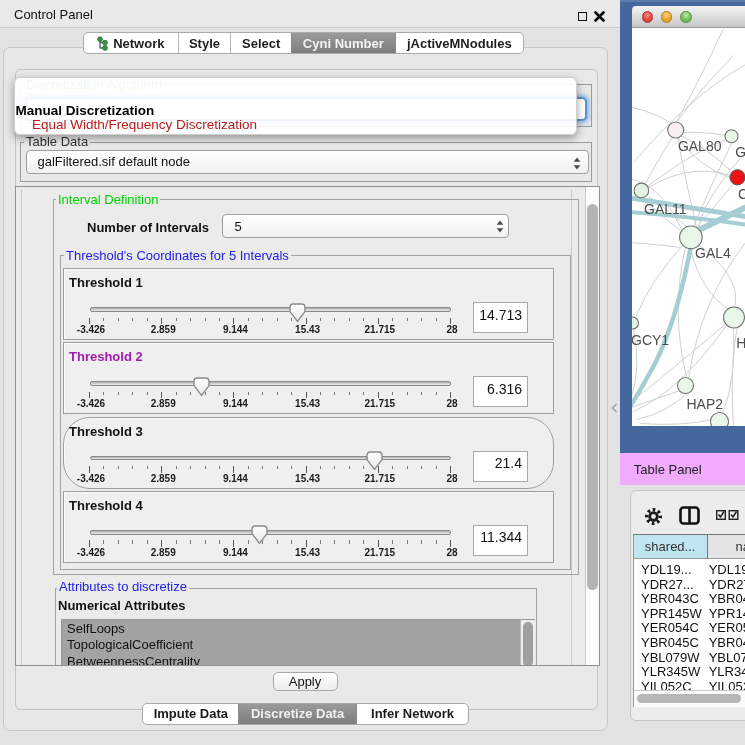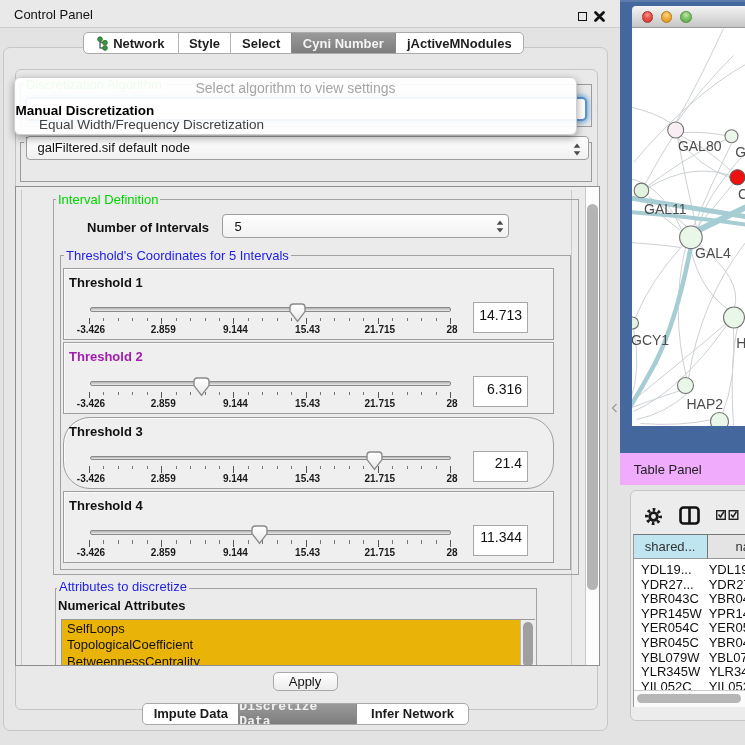"Select algorithm to view settings" div { html: <div>Select algorithm to view settings</div> -> none }
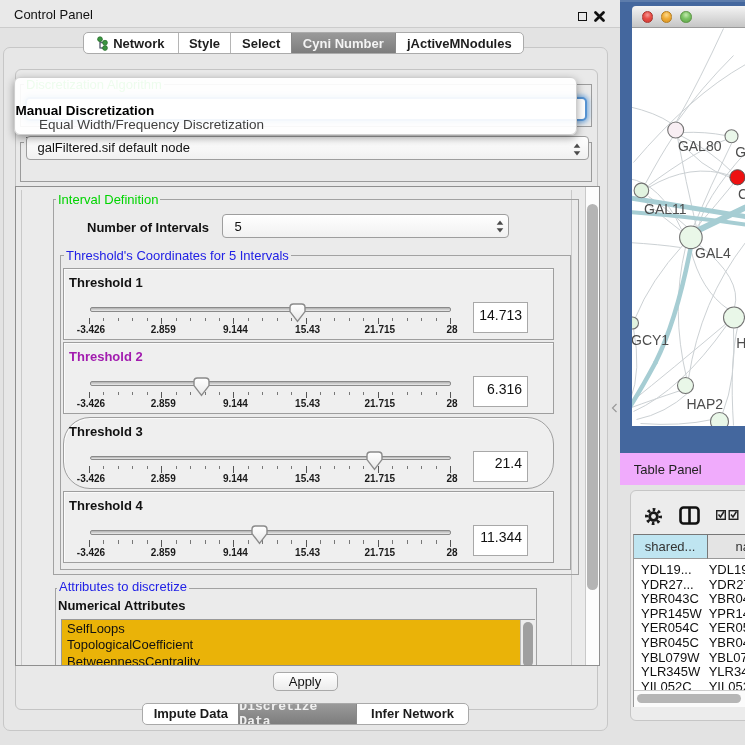"Equal Width/Frequency Discretization" div.abs { color: #404040 -> #b91c1c; left: 11px -> 4px }
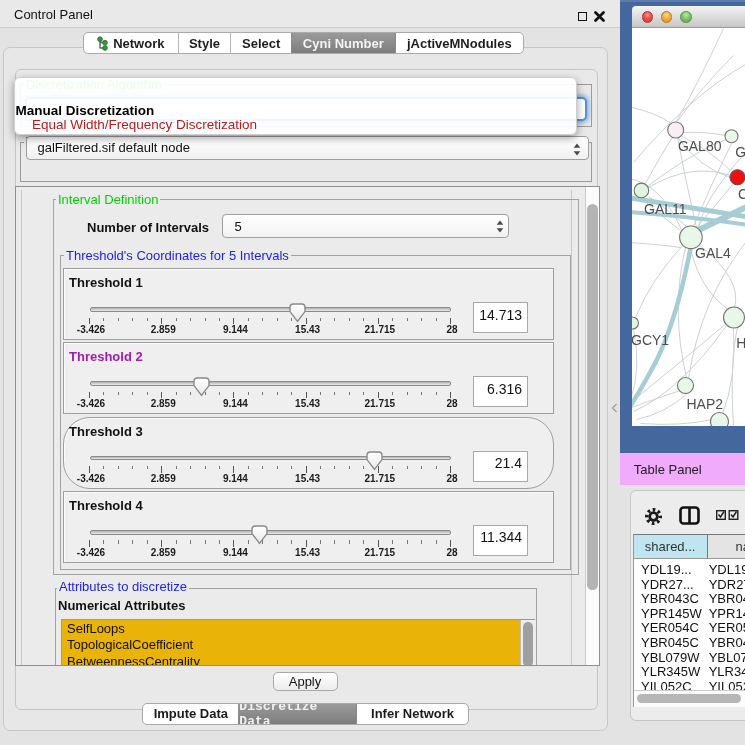"galFiltered.sif default node" div.abs { top: 136px -> 150px }
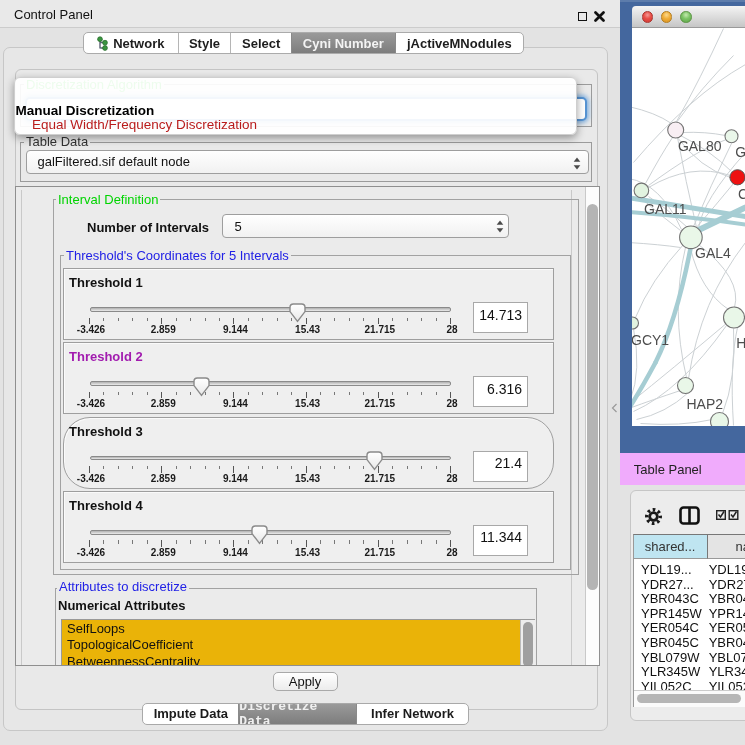"SelfLoops" div.abs { background: #eab308 -> #a3a3a3 }
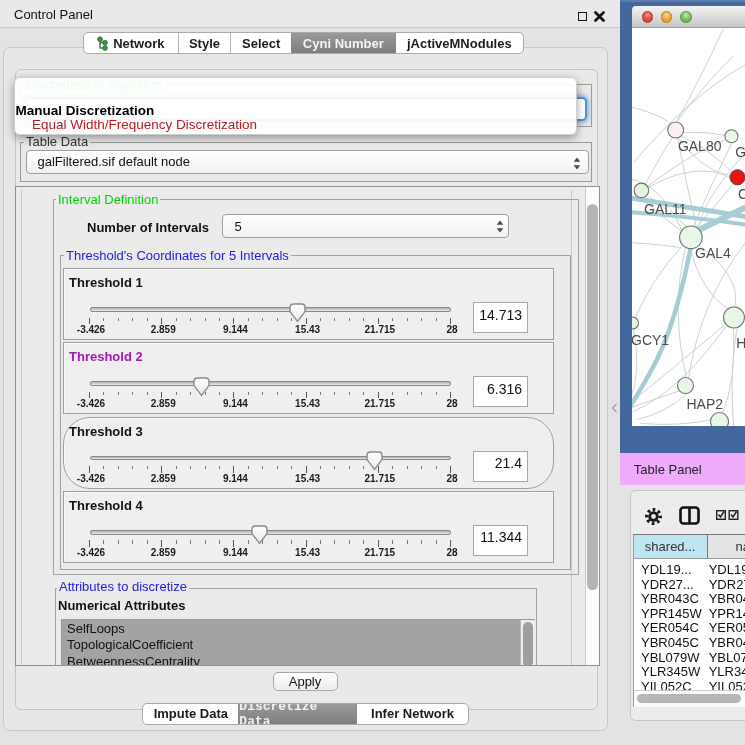"Discretize Data" div { font-family: Liberation Mono, monospace -> none }
